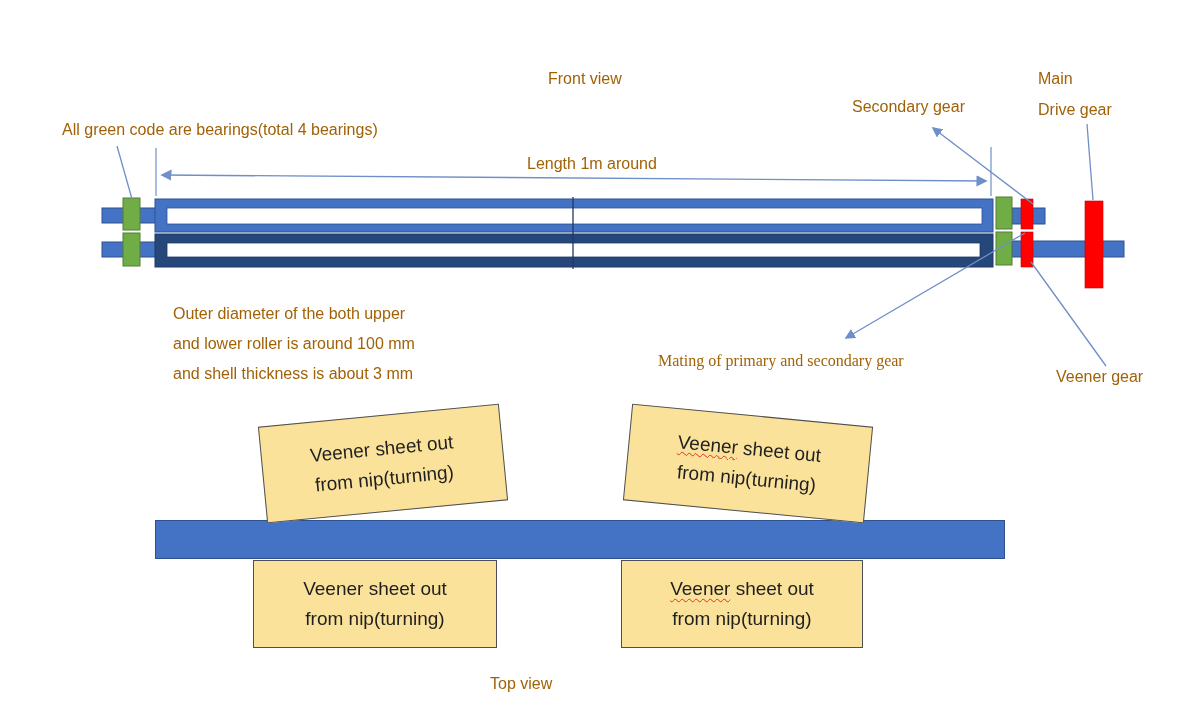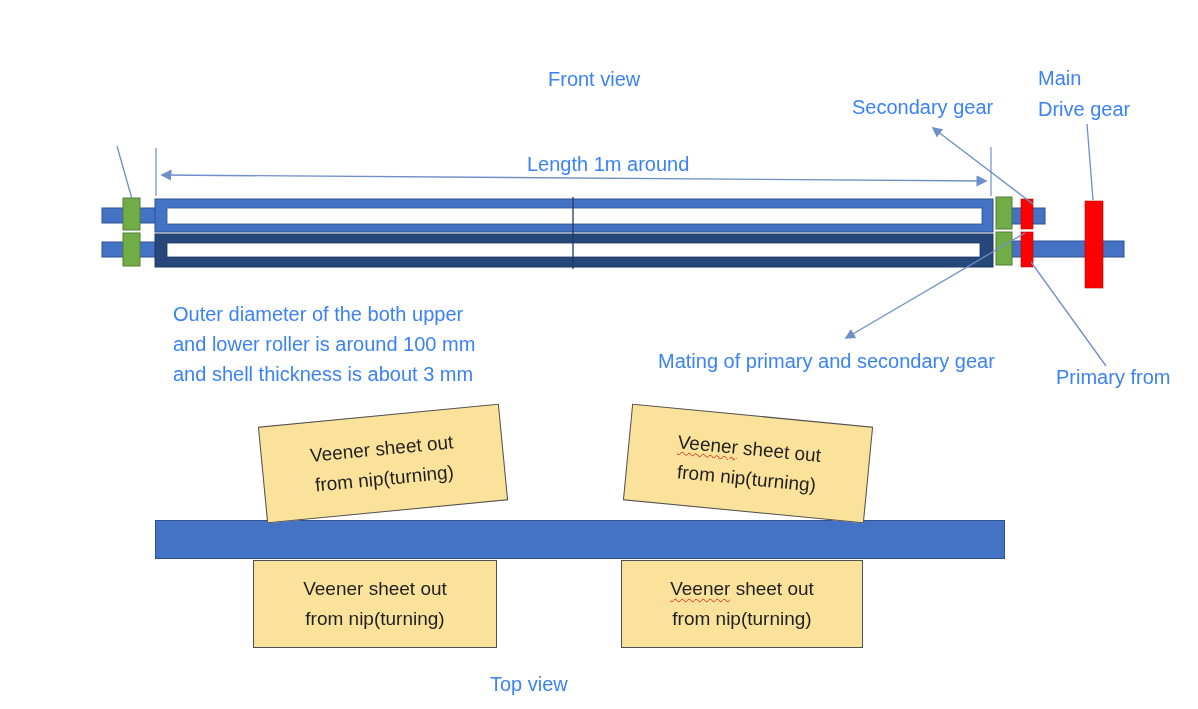"Front view" .label { color: #3b82f6 -> #a16207; font-size: 20px -> 16px }
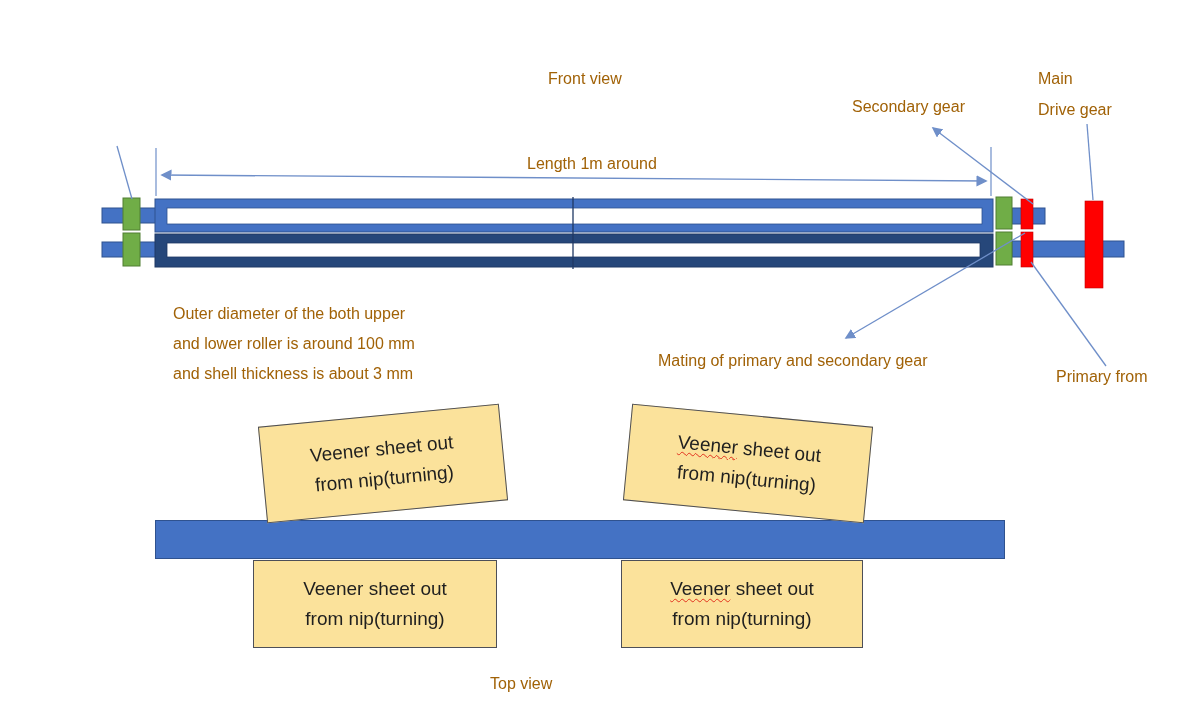"All green code are bearings(total" div.label { html: none -> <div>All green code are bearings(total 4 bearings)</div> }
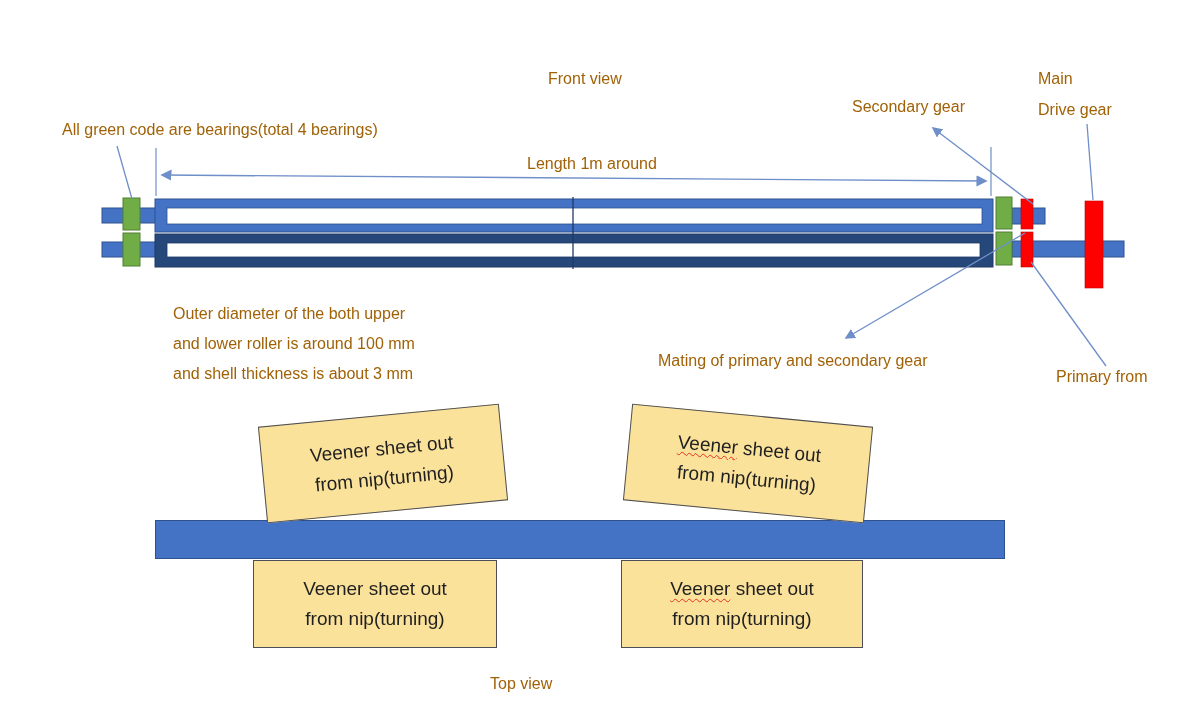"Mating of primary and secondary" div.label { font-family: none -> Liberation Serif, serif }
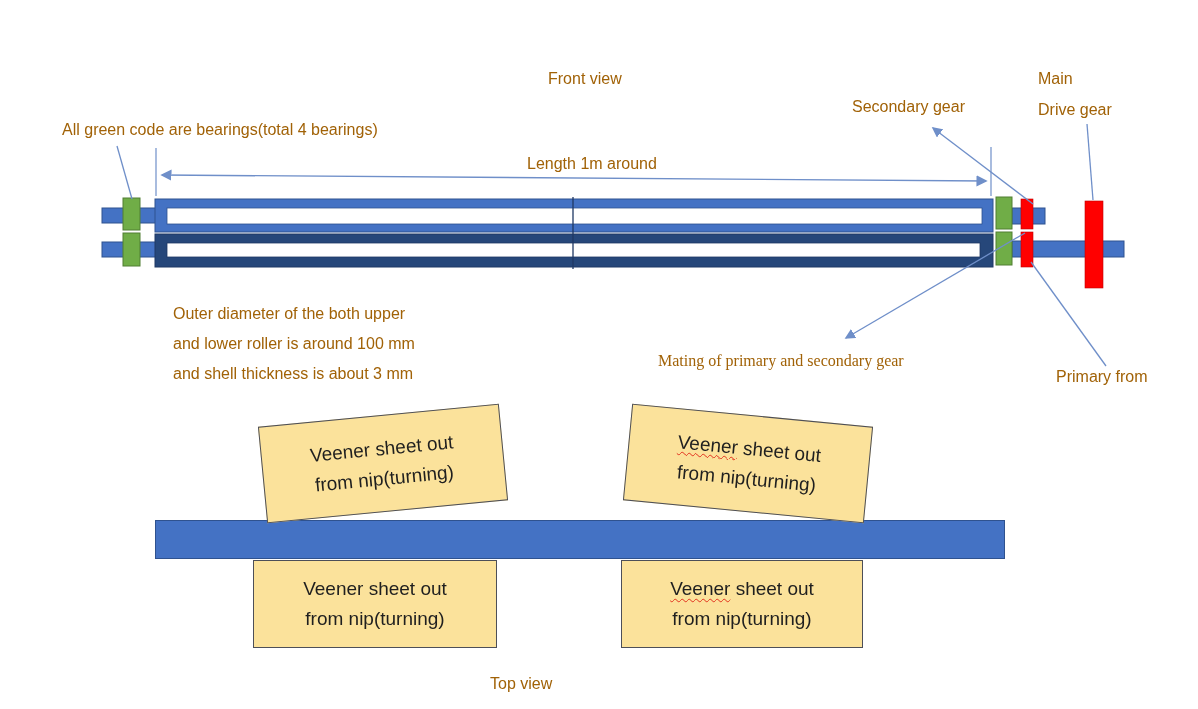"Primary from" div.label { text: Primary from -> Veener gear }
